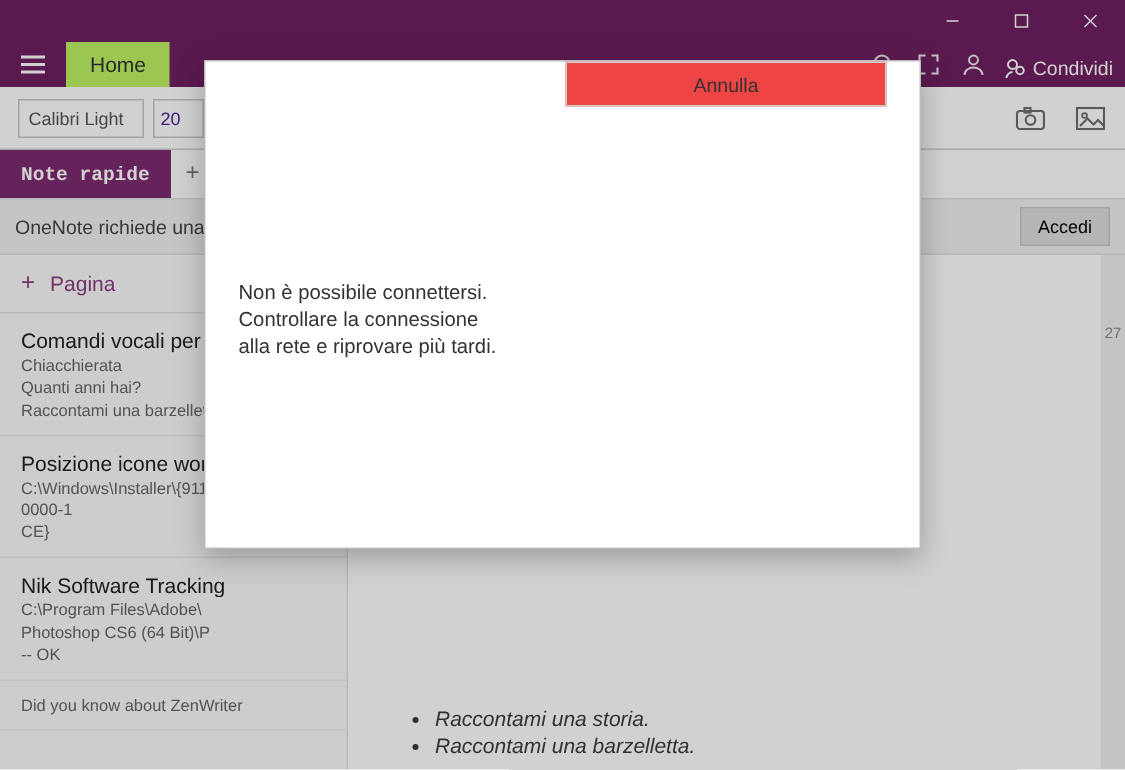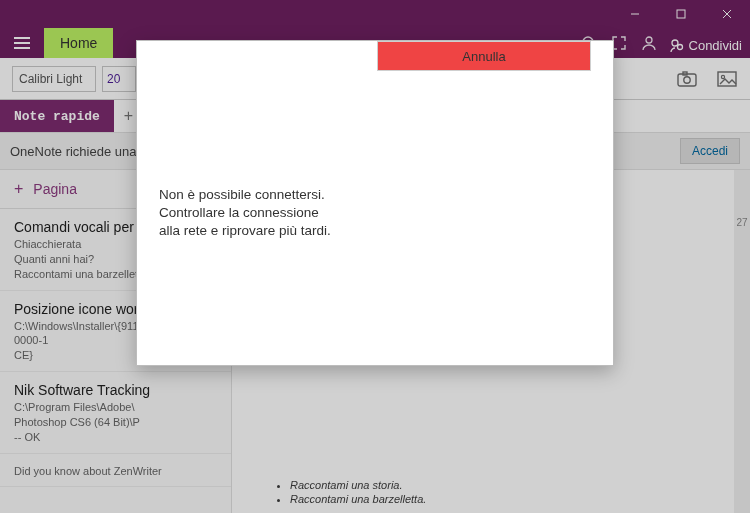"Accedi" .signin-btn { color: #0369a1 -> #000000 }
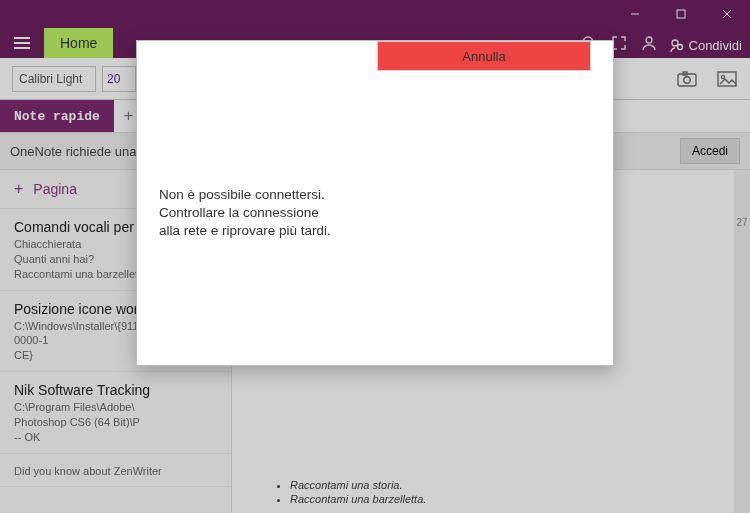"Raccontami una storia." .note-bullets { font-size: 11px -> 14px }
